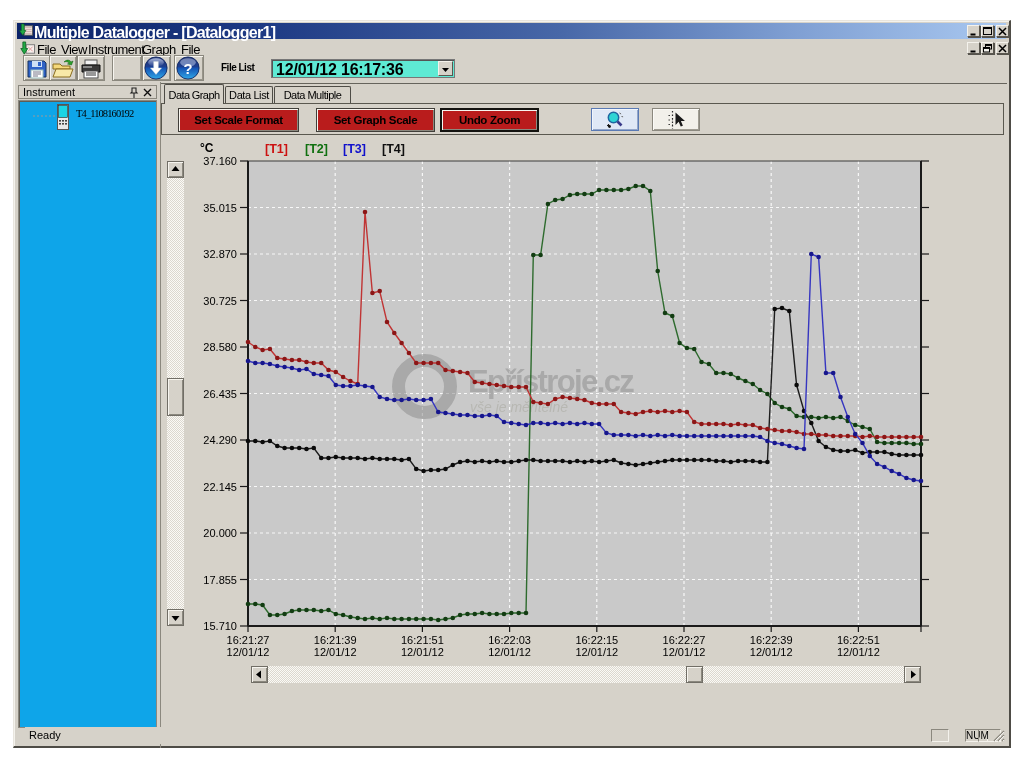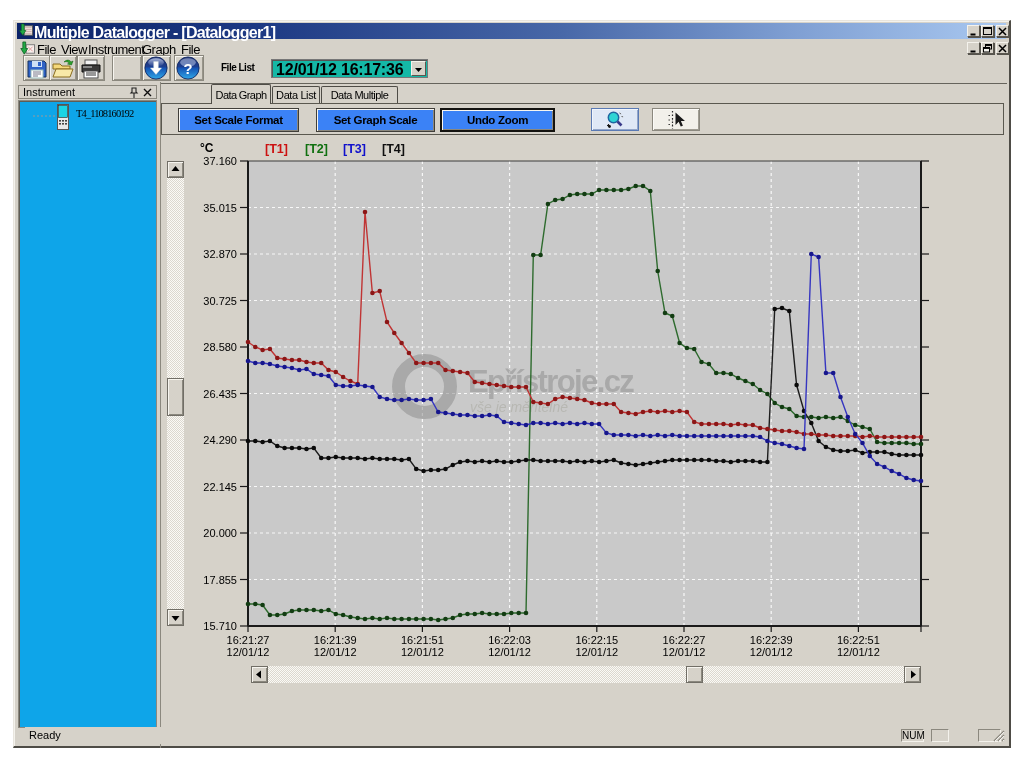"12/01/12 16:17:36" div.abs { background: #14b8a6 -> #5eead4; width: 157px -> 184px }
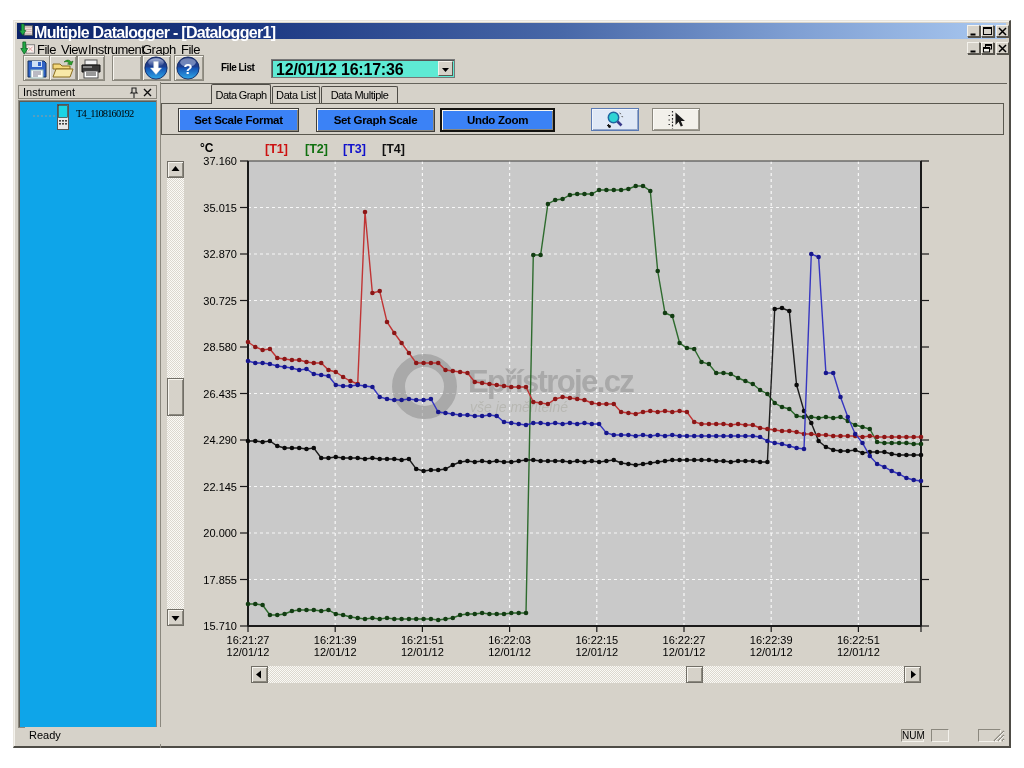"Data Graph" .tab { margin-left: 47px -> none }
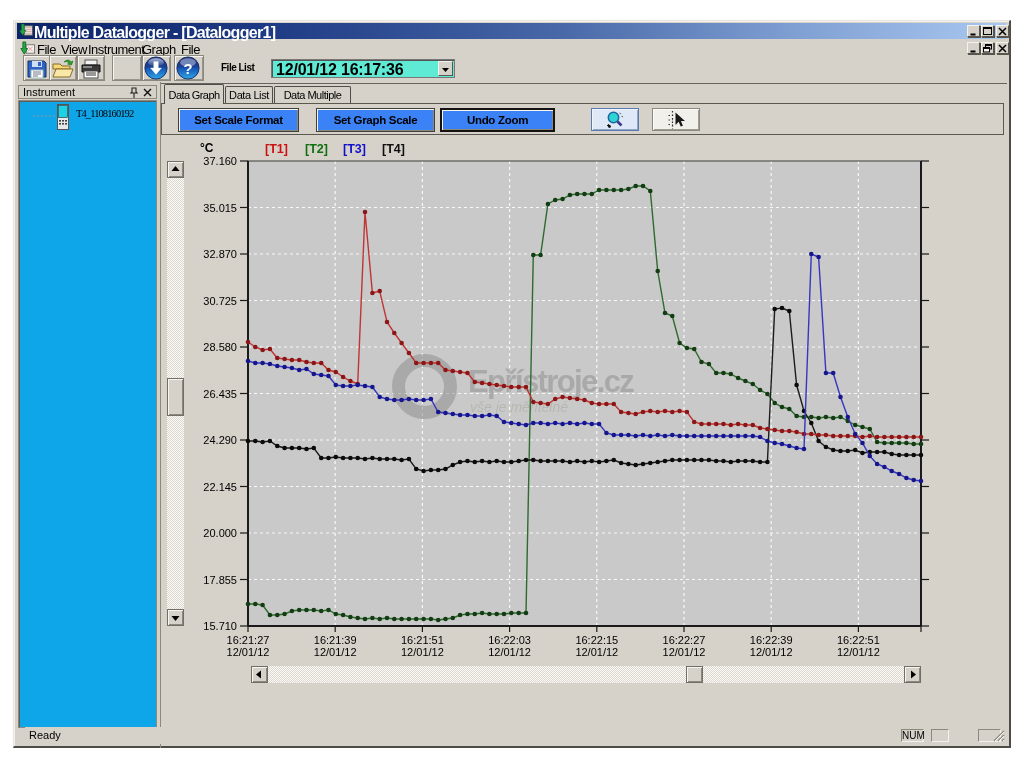"Set Scale Format" .pushbtn { background: #3b82f6 -> #b91c1c }
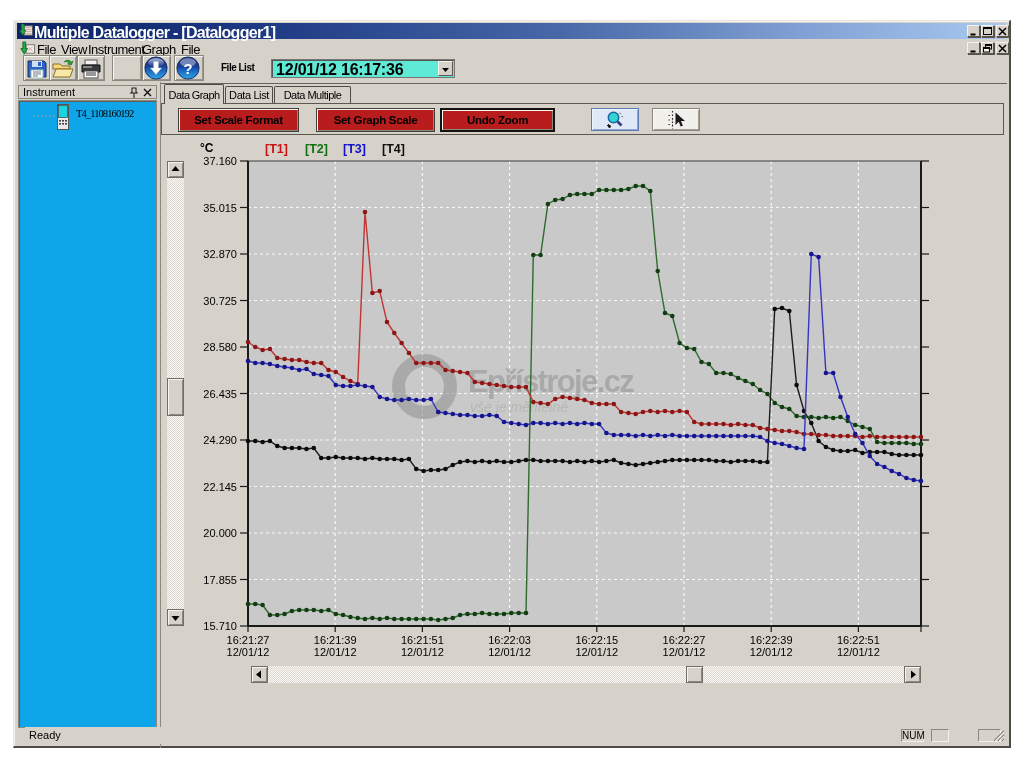"Undo Zoom" div.pushbtn { width: 115px -> 99px }
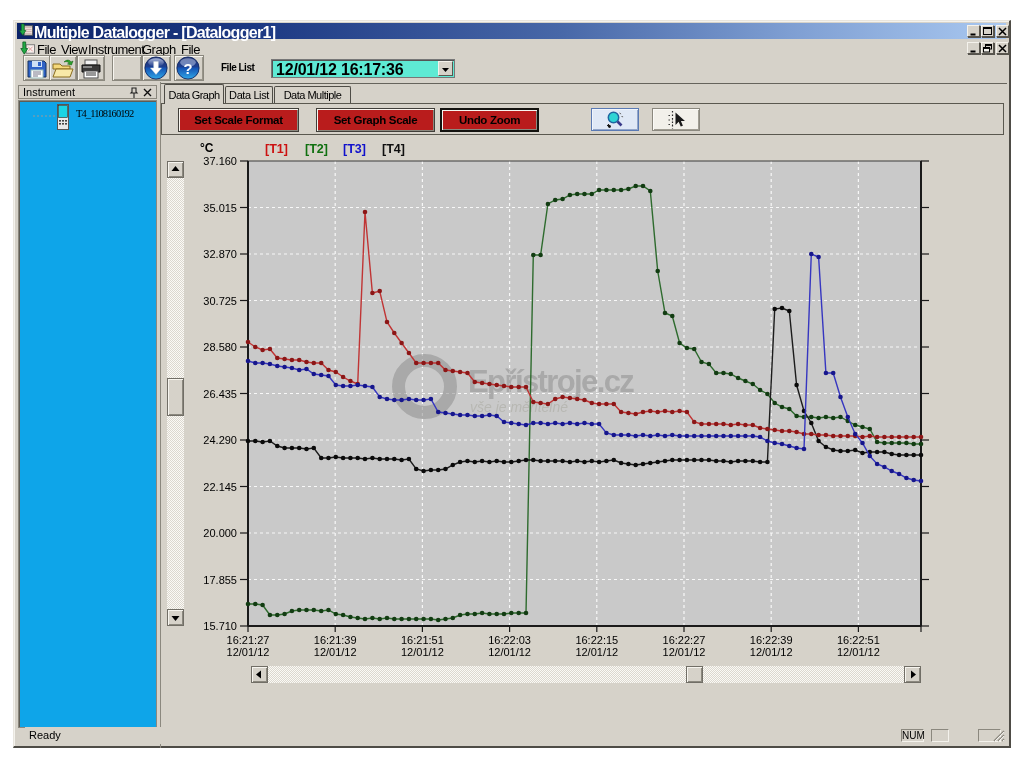"NUM" div.scell { left: 876px -> 940px }
